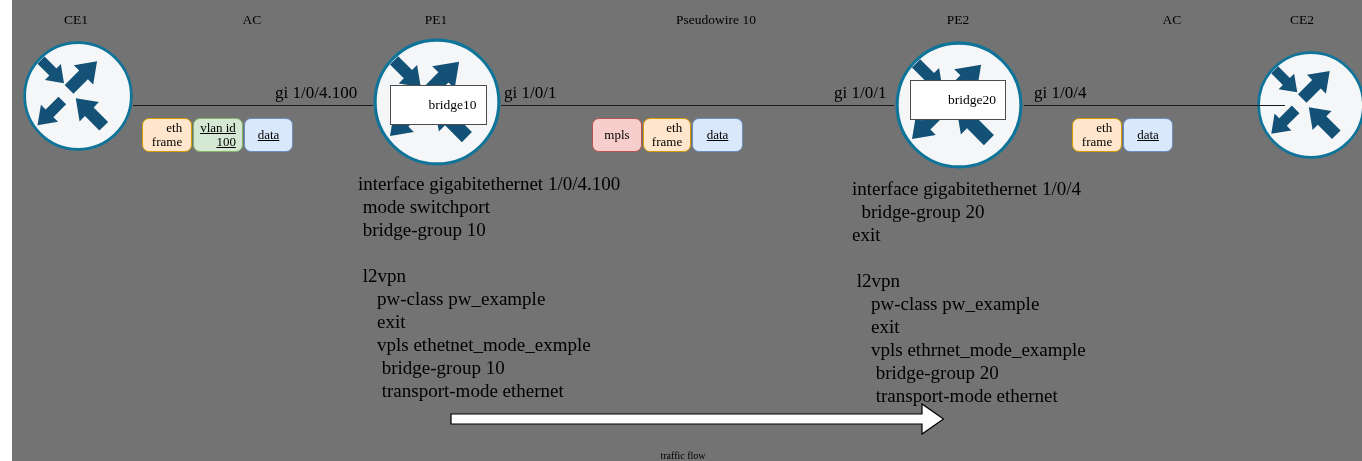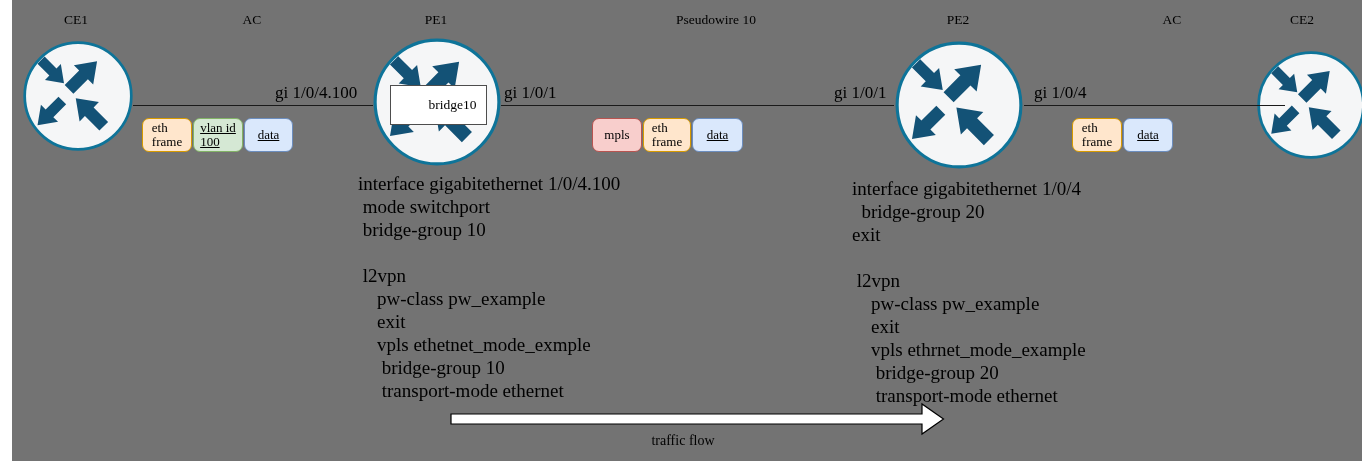"bridge20" div.bridge { html: none -> <div>bridge20</div> }
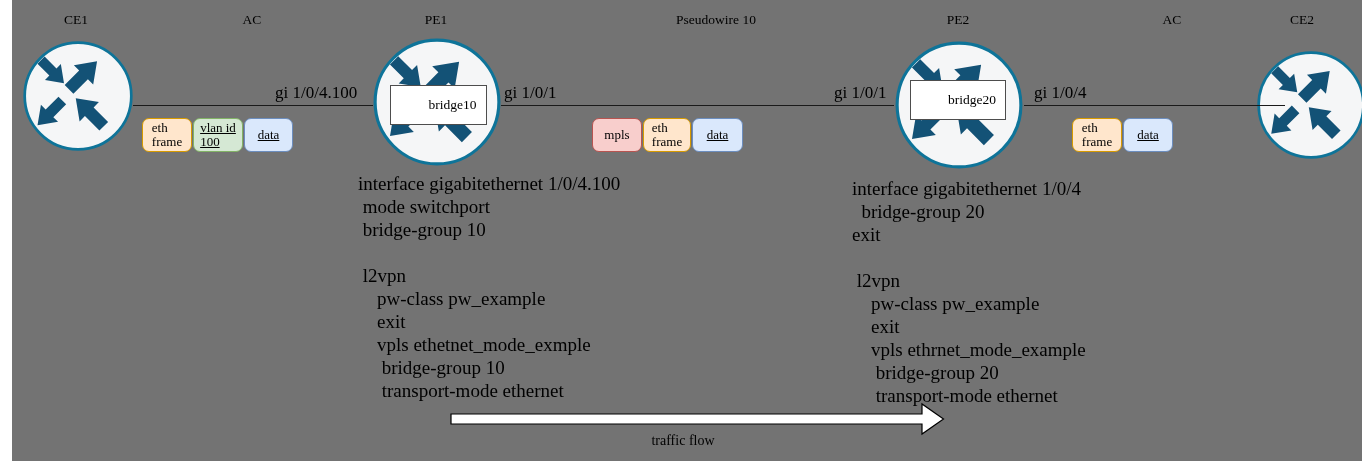"eth" .fbox { text-align: left -> right }
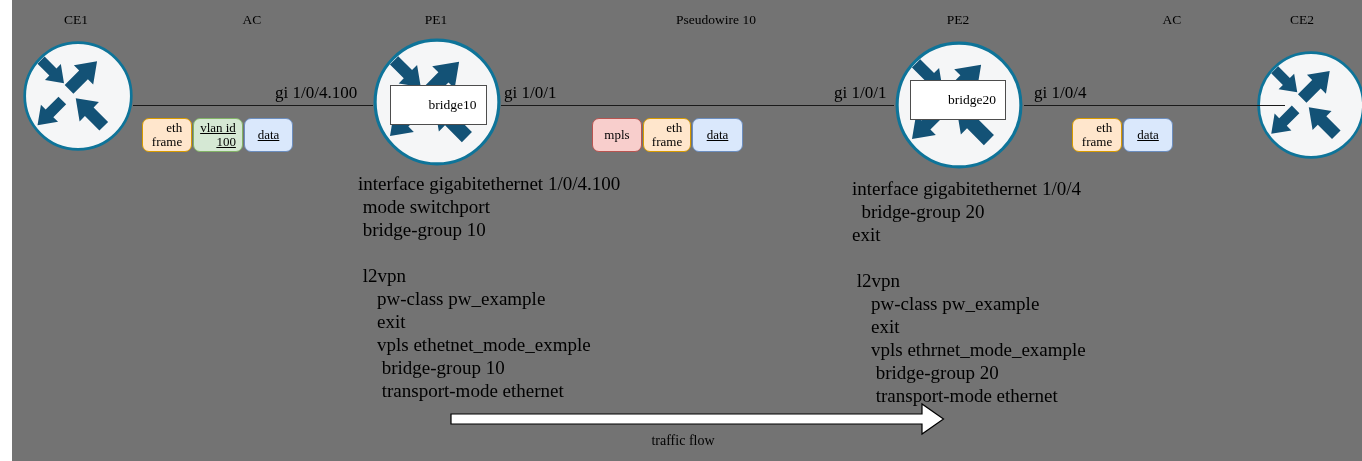"traffic flow" .flowlabel { font-size: 14px -> 10px; top: 433px -> 450px }
